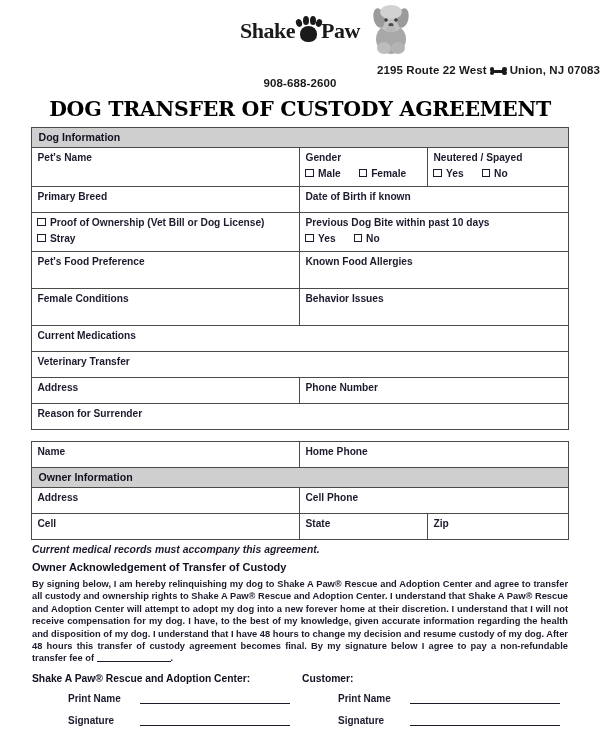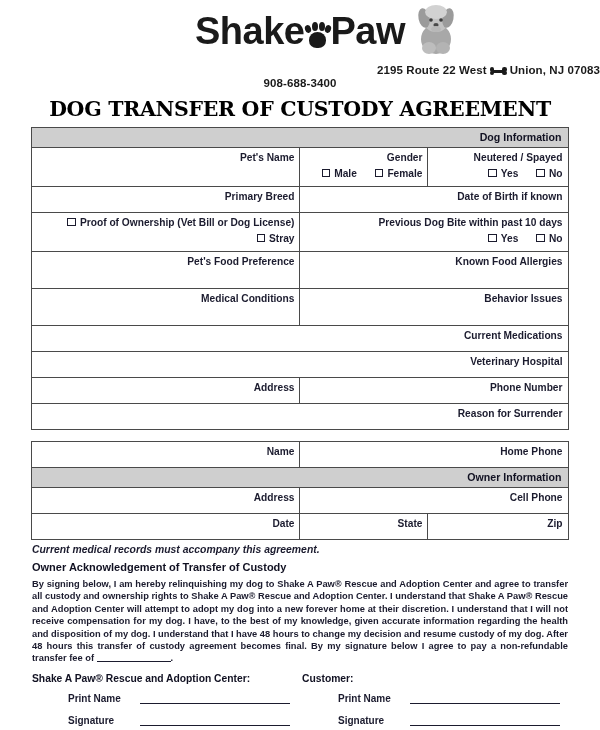"Shake Paw" .logo-word { font-family: Liberation Sans, sans-serif -> Liberation Serif, serif; font-size: 38px -> 22px }
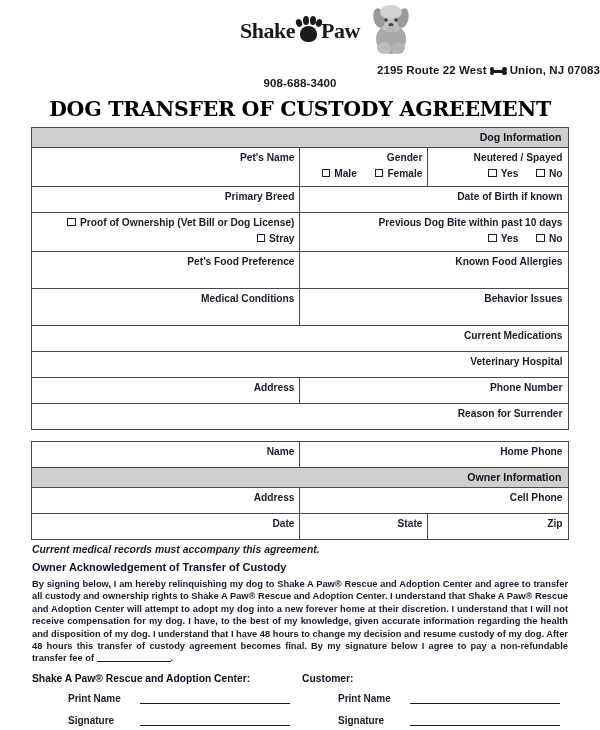"908-688-3400" div.phone-line { text: 908-688-3400 -> 908-688-2600 }
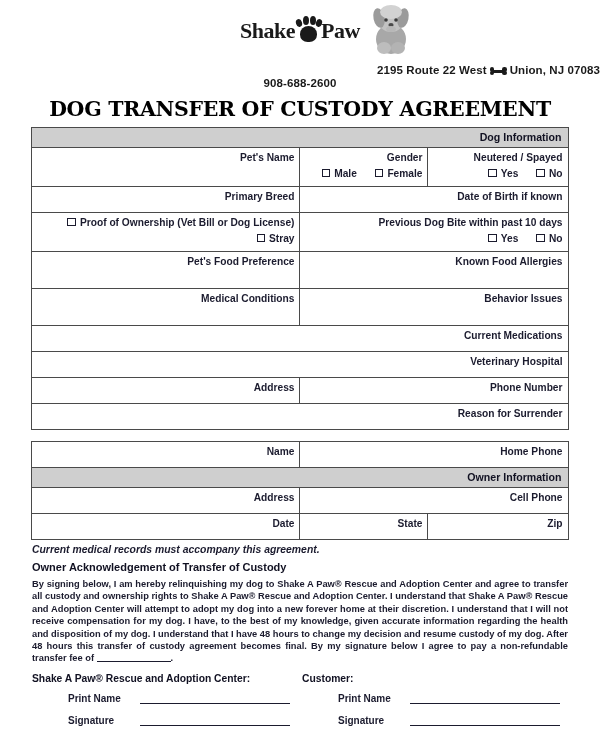"Dog Information" .tbl { text-align: right -> none }
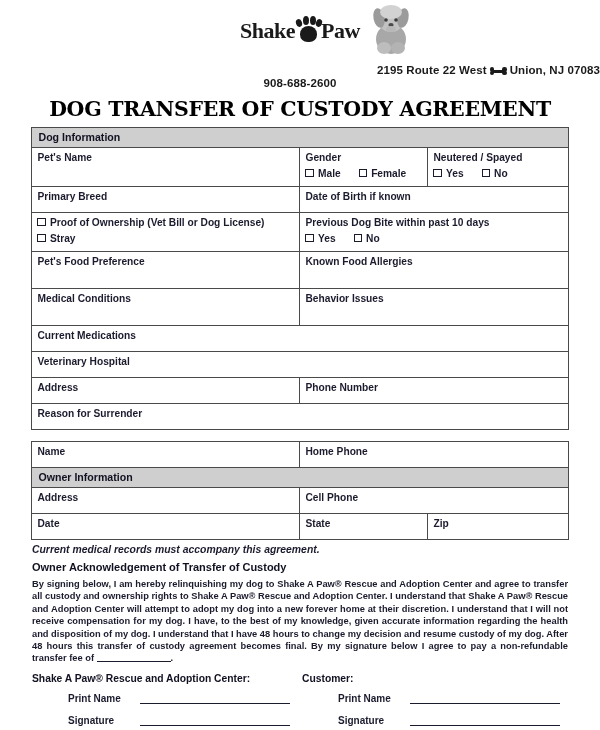"Medical Conditions" td { text: Medical -> Female }
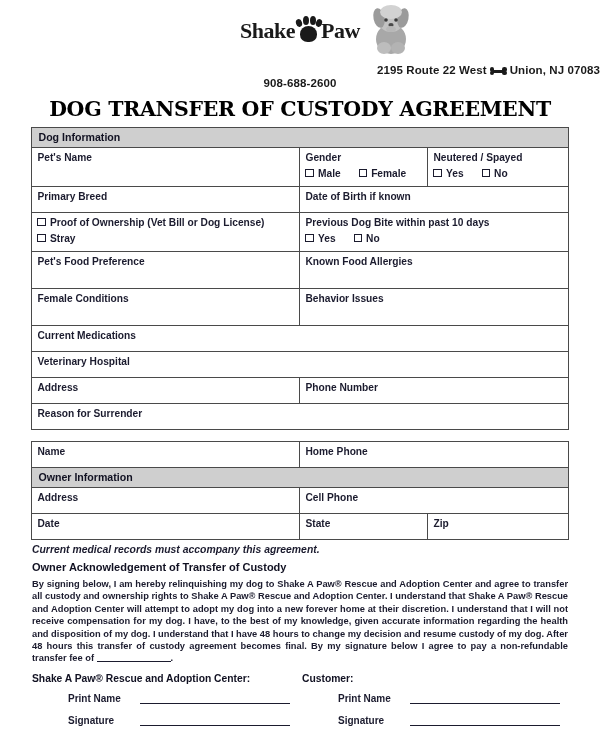"Veterinary Hospital" td { text: Hospital -> Transfer }
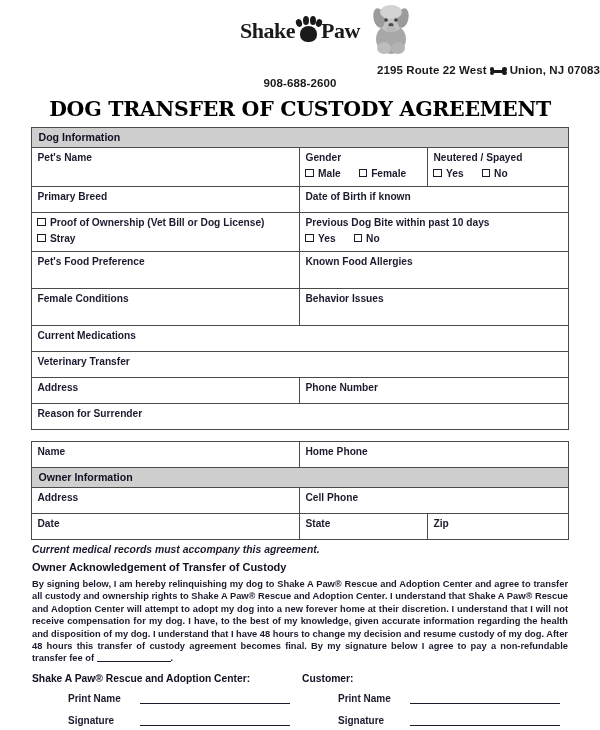"Date" td { text: Date -> Cell }
